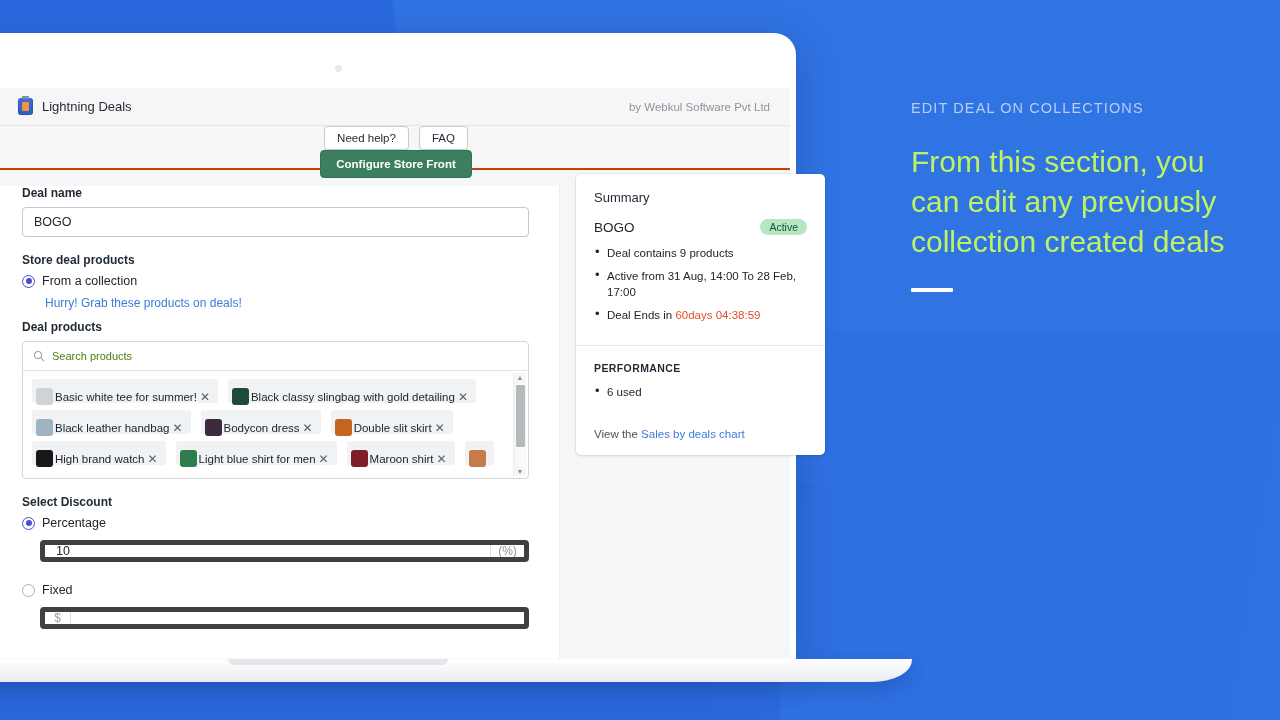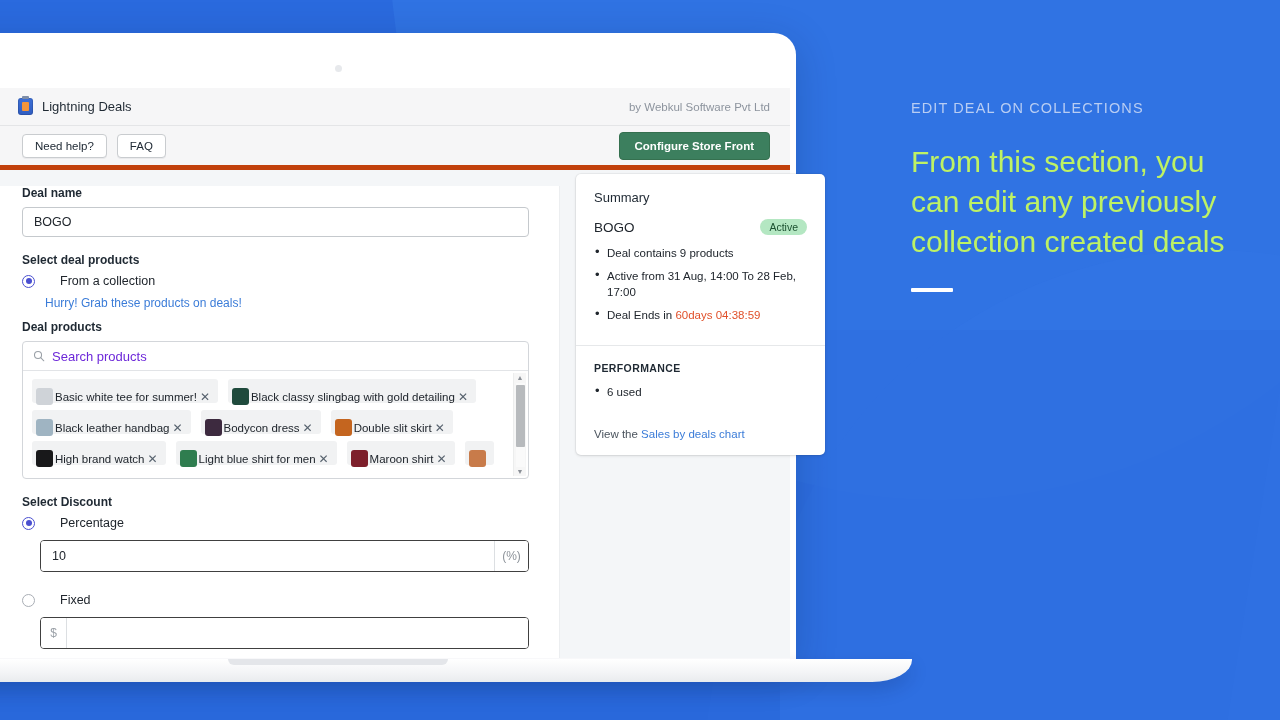"Need help?" #actionbar { border-bottom: 5px solid #c2410c -> 2px solid #c2410c; flex-direction: none -> column }
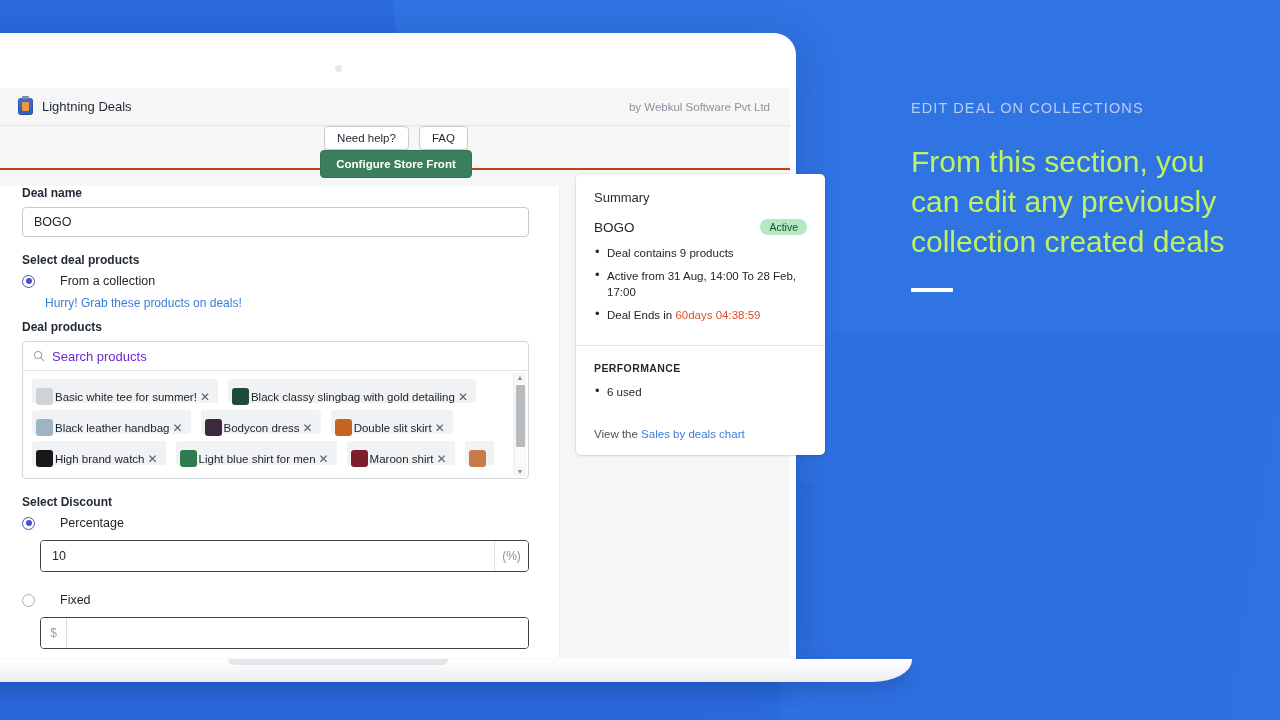"Select deal products" label.label { text: Select -> Store }
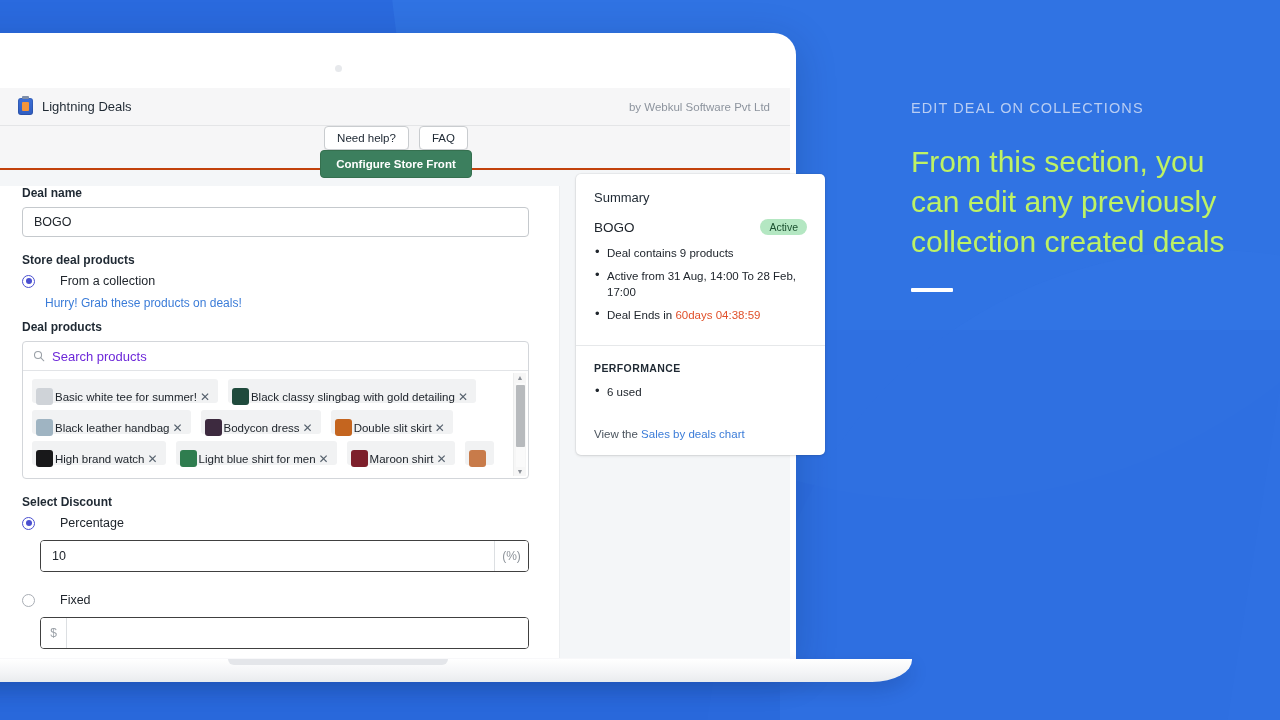"From a collection" .radio-row { gap: 25px -> 7px }
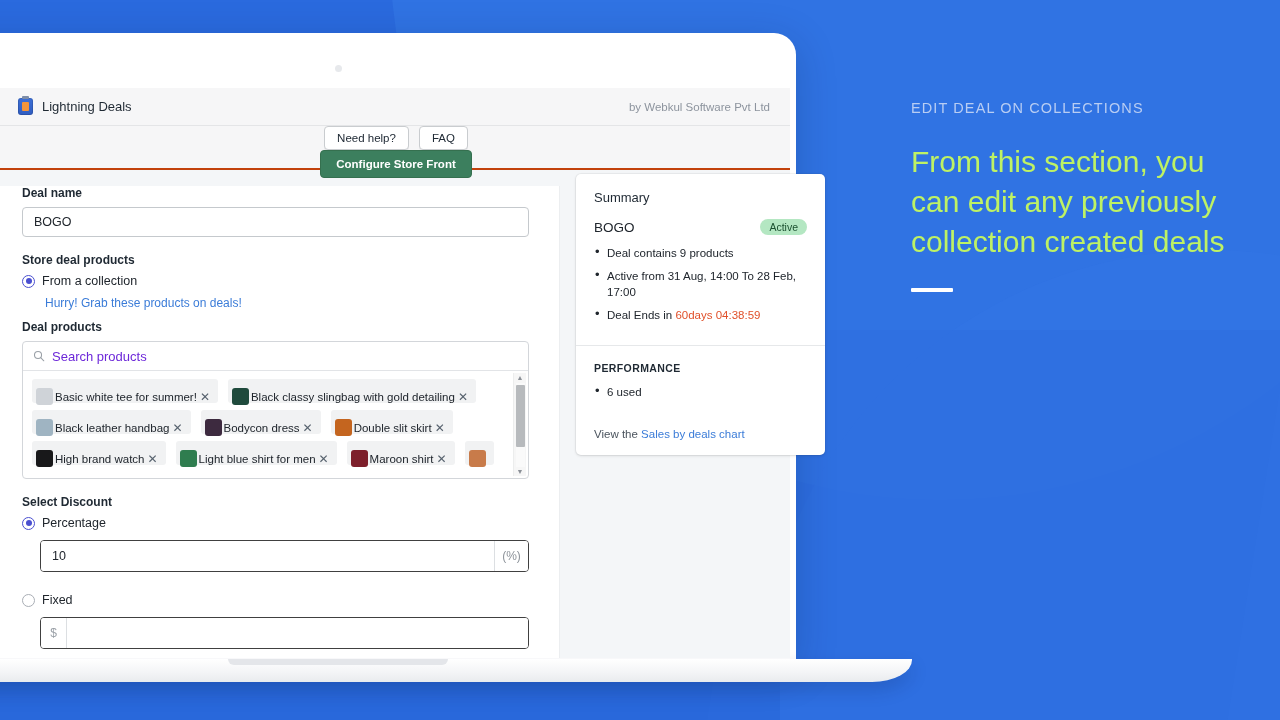"Search products" .picker-search .ph { color: #6d28d9 -> #4d7c0f; font-size: 13px -> 11px }
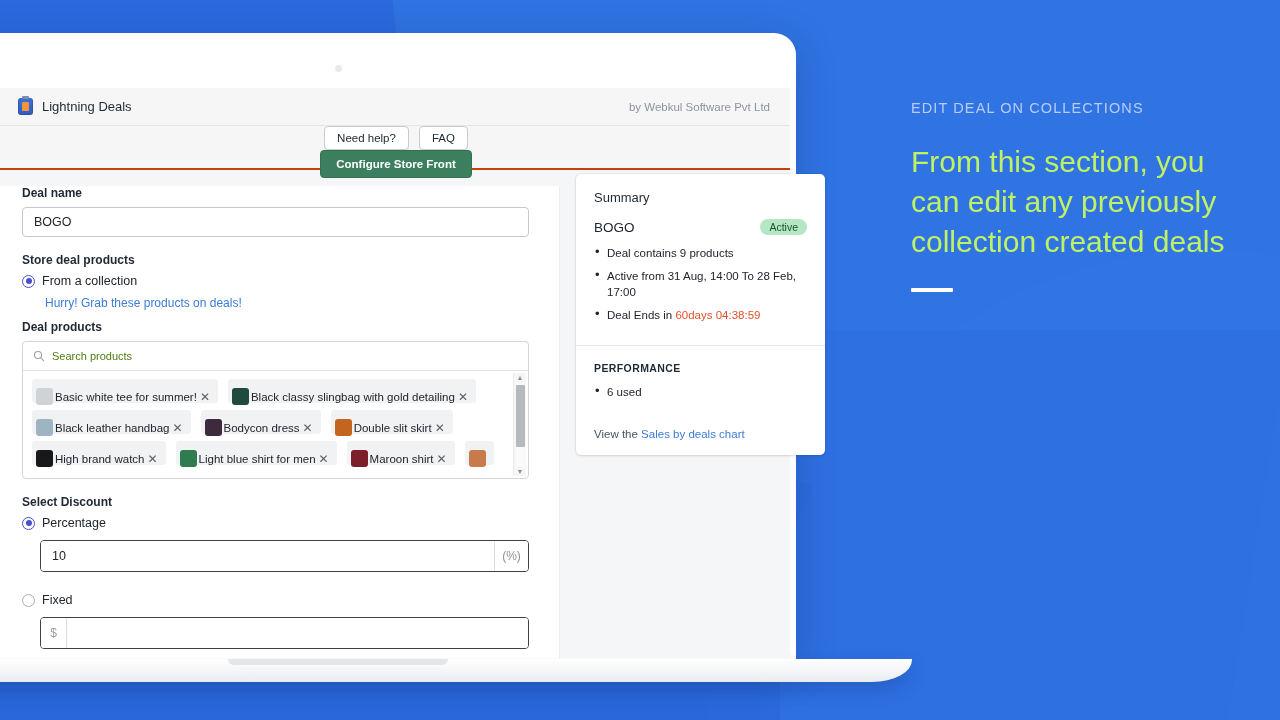"10" .money-input-wrap { border: 1px solid #404040 -> 5px solid #404040; height: 32px -> 22px }
